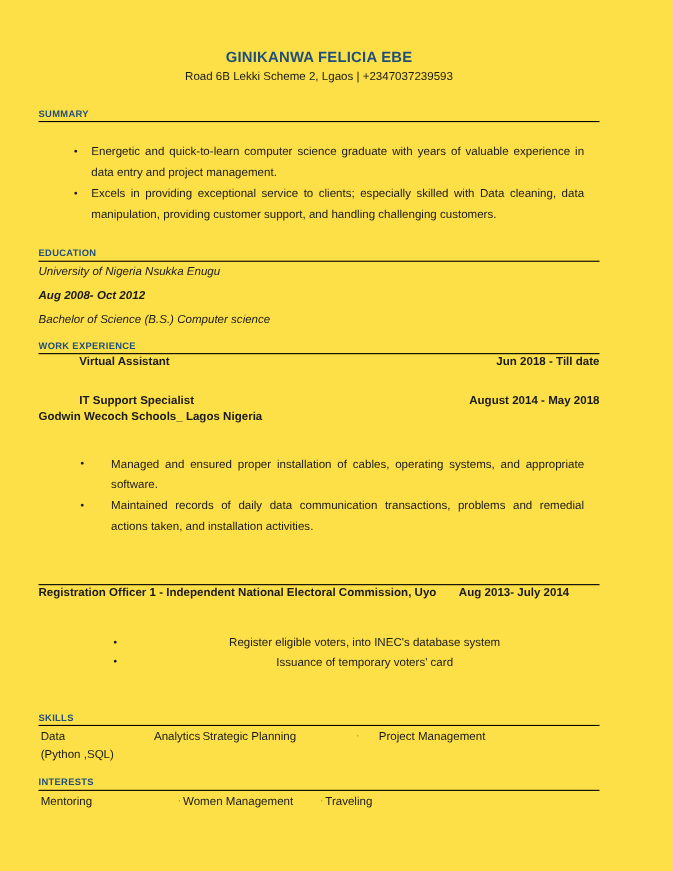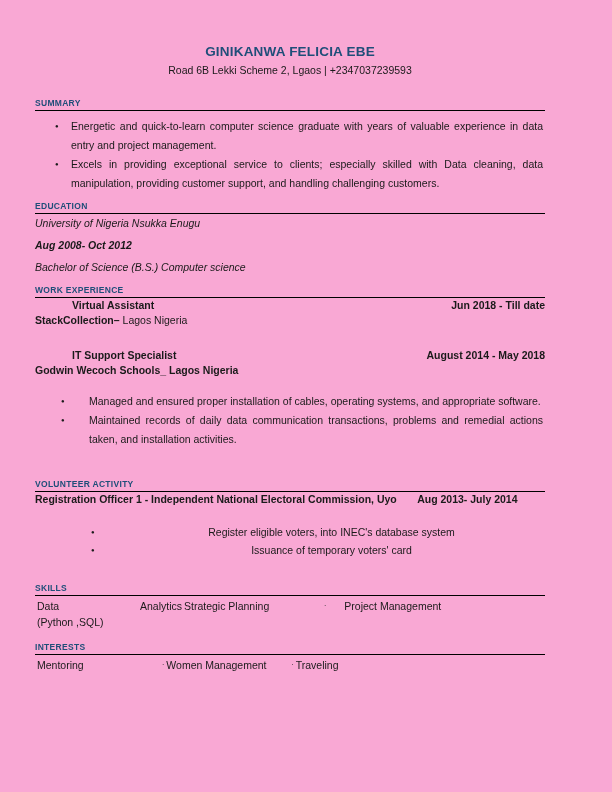"GINIKANWA FELICIA EBE" .page { background: #f9a8d4 -> #fde047 }
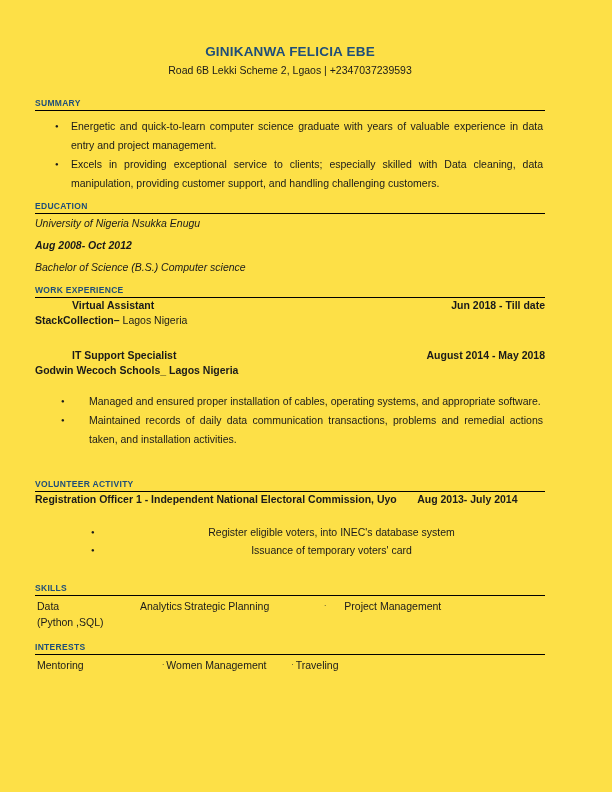"Energetic and quick-to-learn computer" ul.bul { margin: 0 -> 12px }
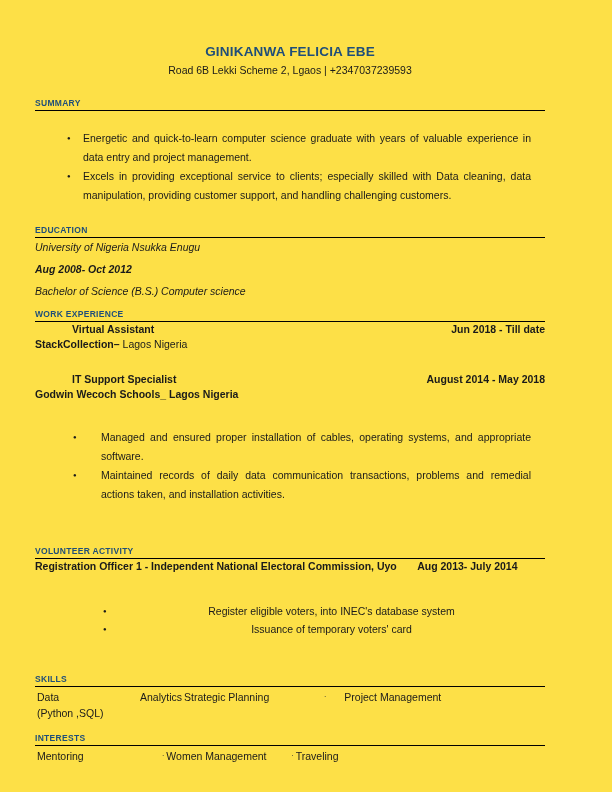"StackCollection– Lagos Nigeria" div.job-org { html: <div><b>StackCollection–</b><span> Lagos Nigeria</span></div> -> none }
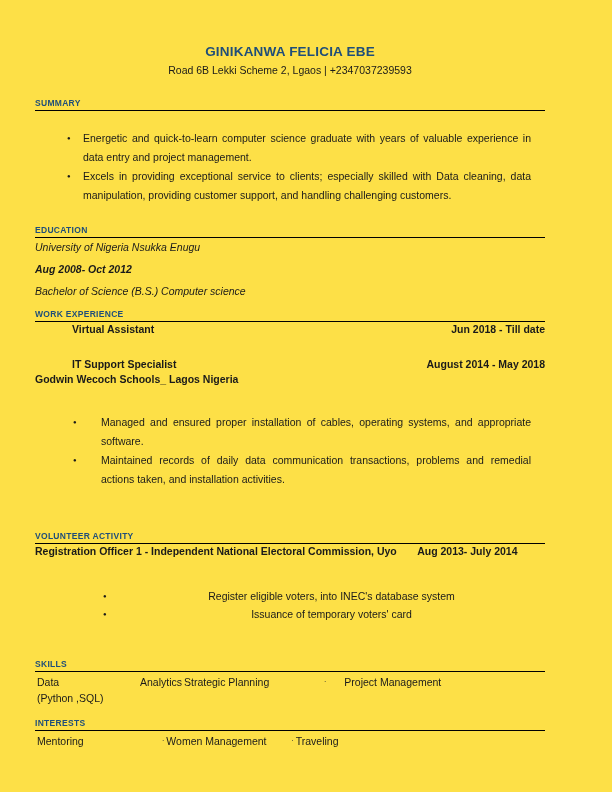"VOLUNTEER ACTIVITY" div.sec { html: <div>VOLUNTEER ACTIVITY</div> -> none }
